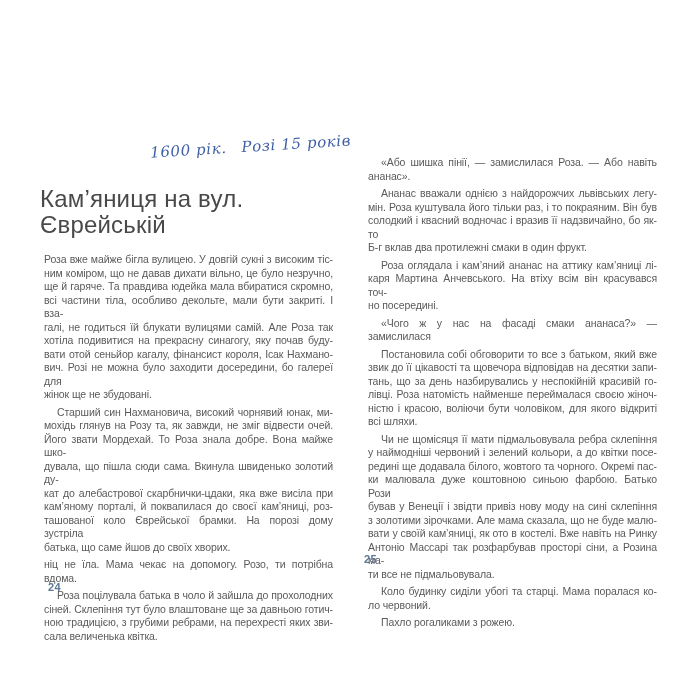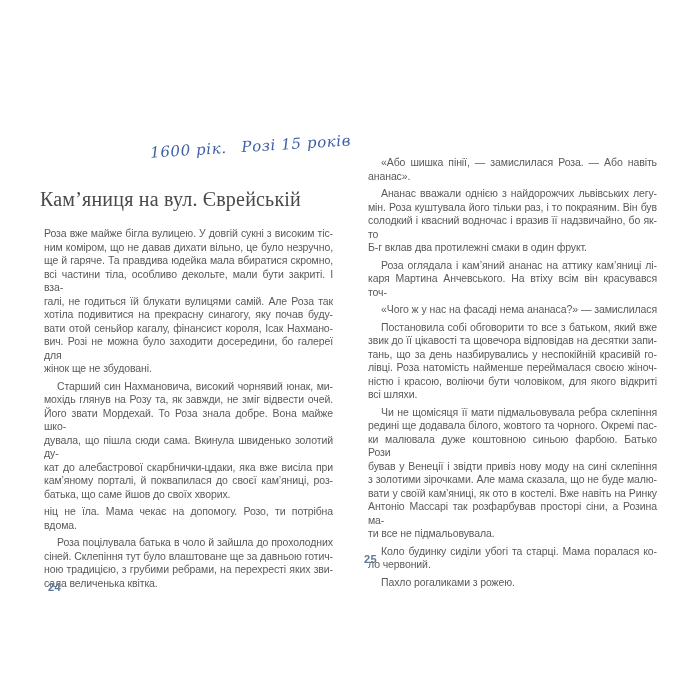"Кам’яниця на вул. Єврейській" .chapter-title { font-family: Liberation Serif, serif -> Liberation Sans, sans-serif; font-size: 20px -> 24px }
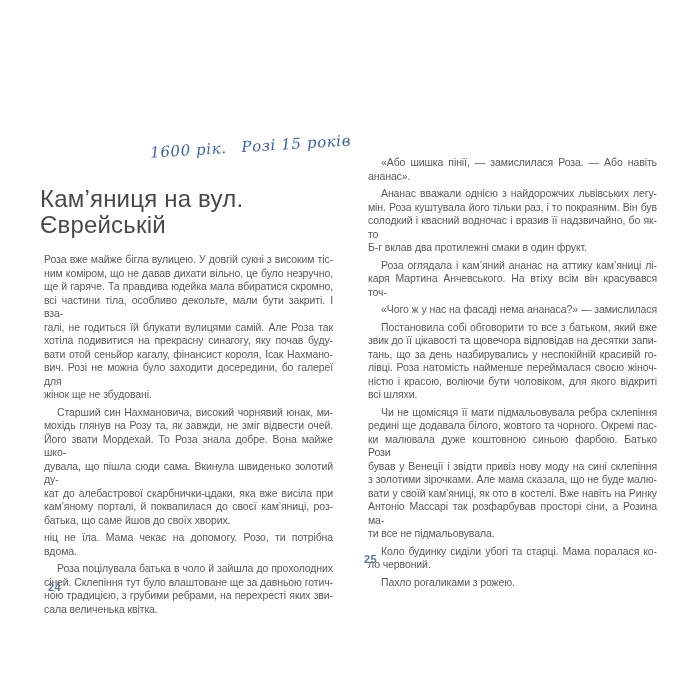"но посередині." div.line { html: none -> <div>но посередині.</div> }
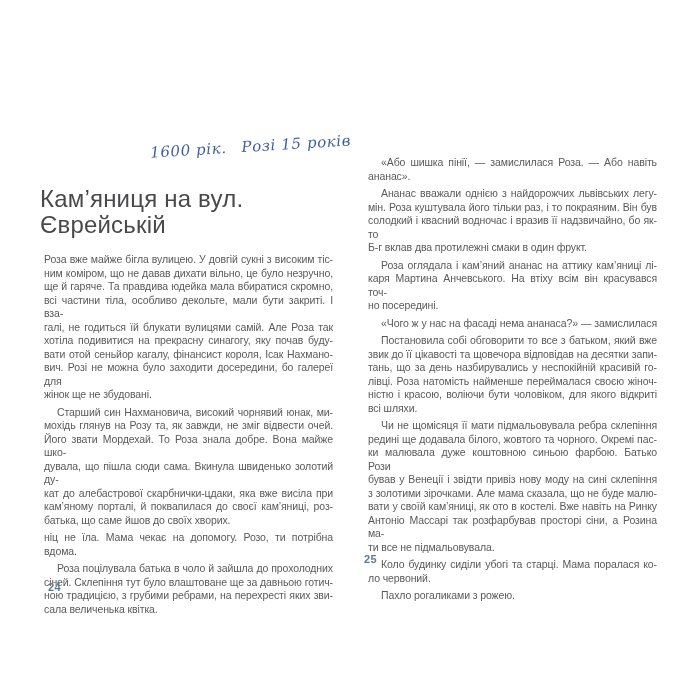"«Чого ж у нас на" div.line { text: нема -> смаки }
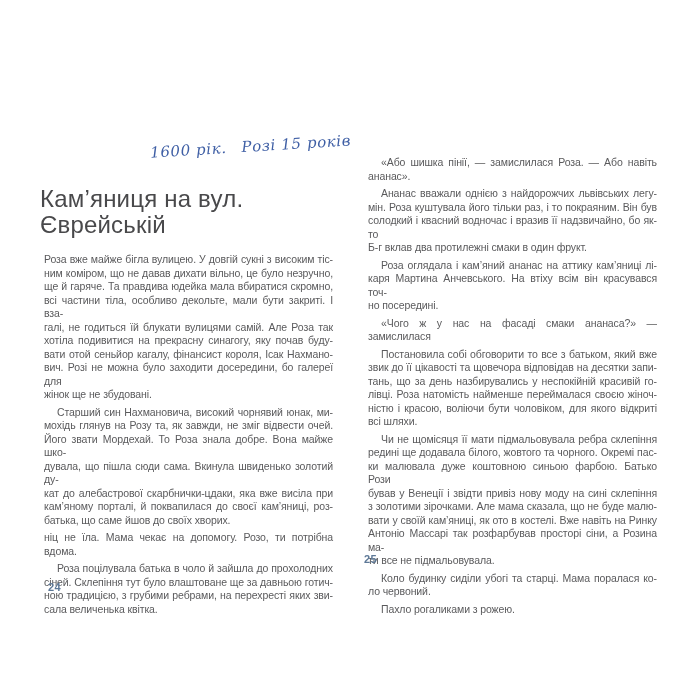"у наймодніші червоний і зелений" div.line { html: none -> <div>у наймодніші червоний і зелений кольори, а до квітки посе-</div> }
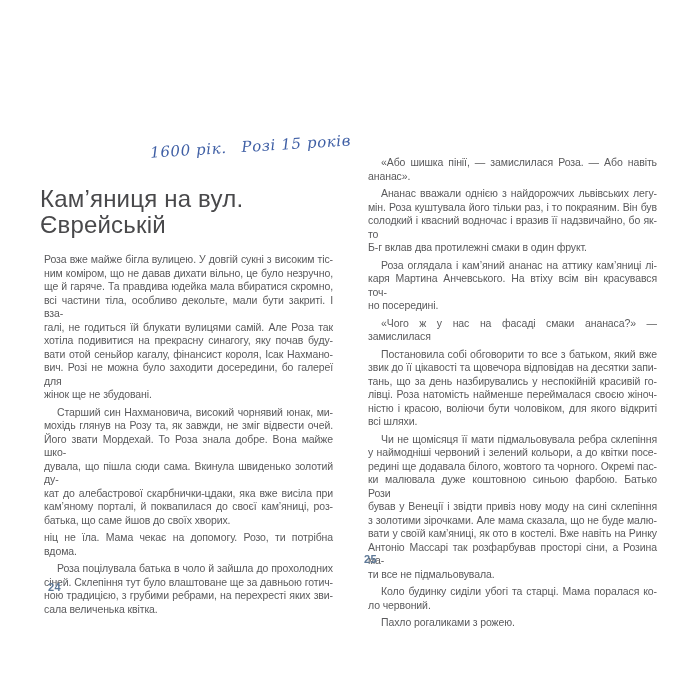"ташованої коло Єврейської брамки. На" div.line { html: none -> <div>ташованої коло Єврейської брамки. На порозі дому зустріла</div> }
